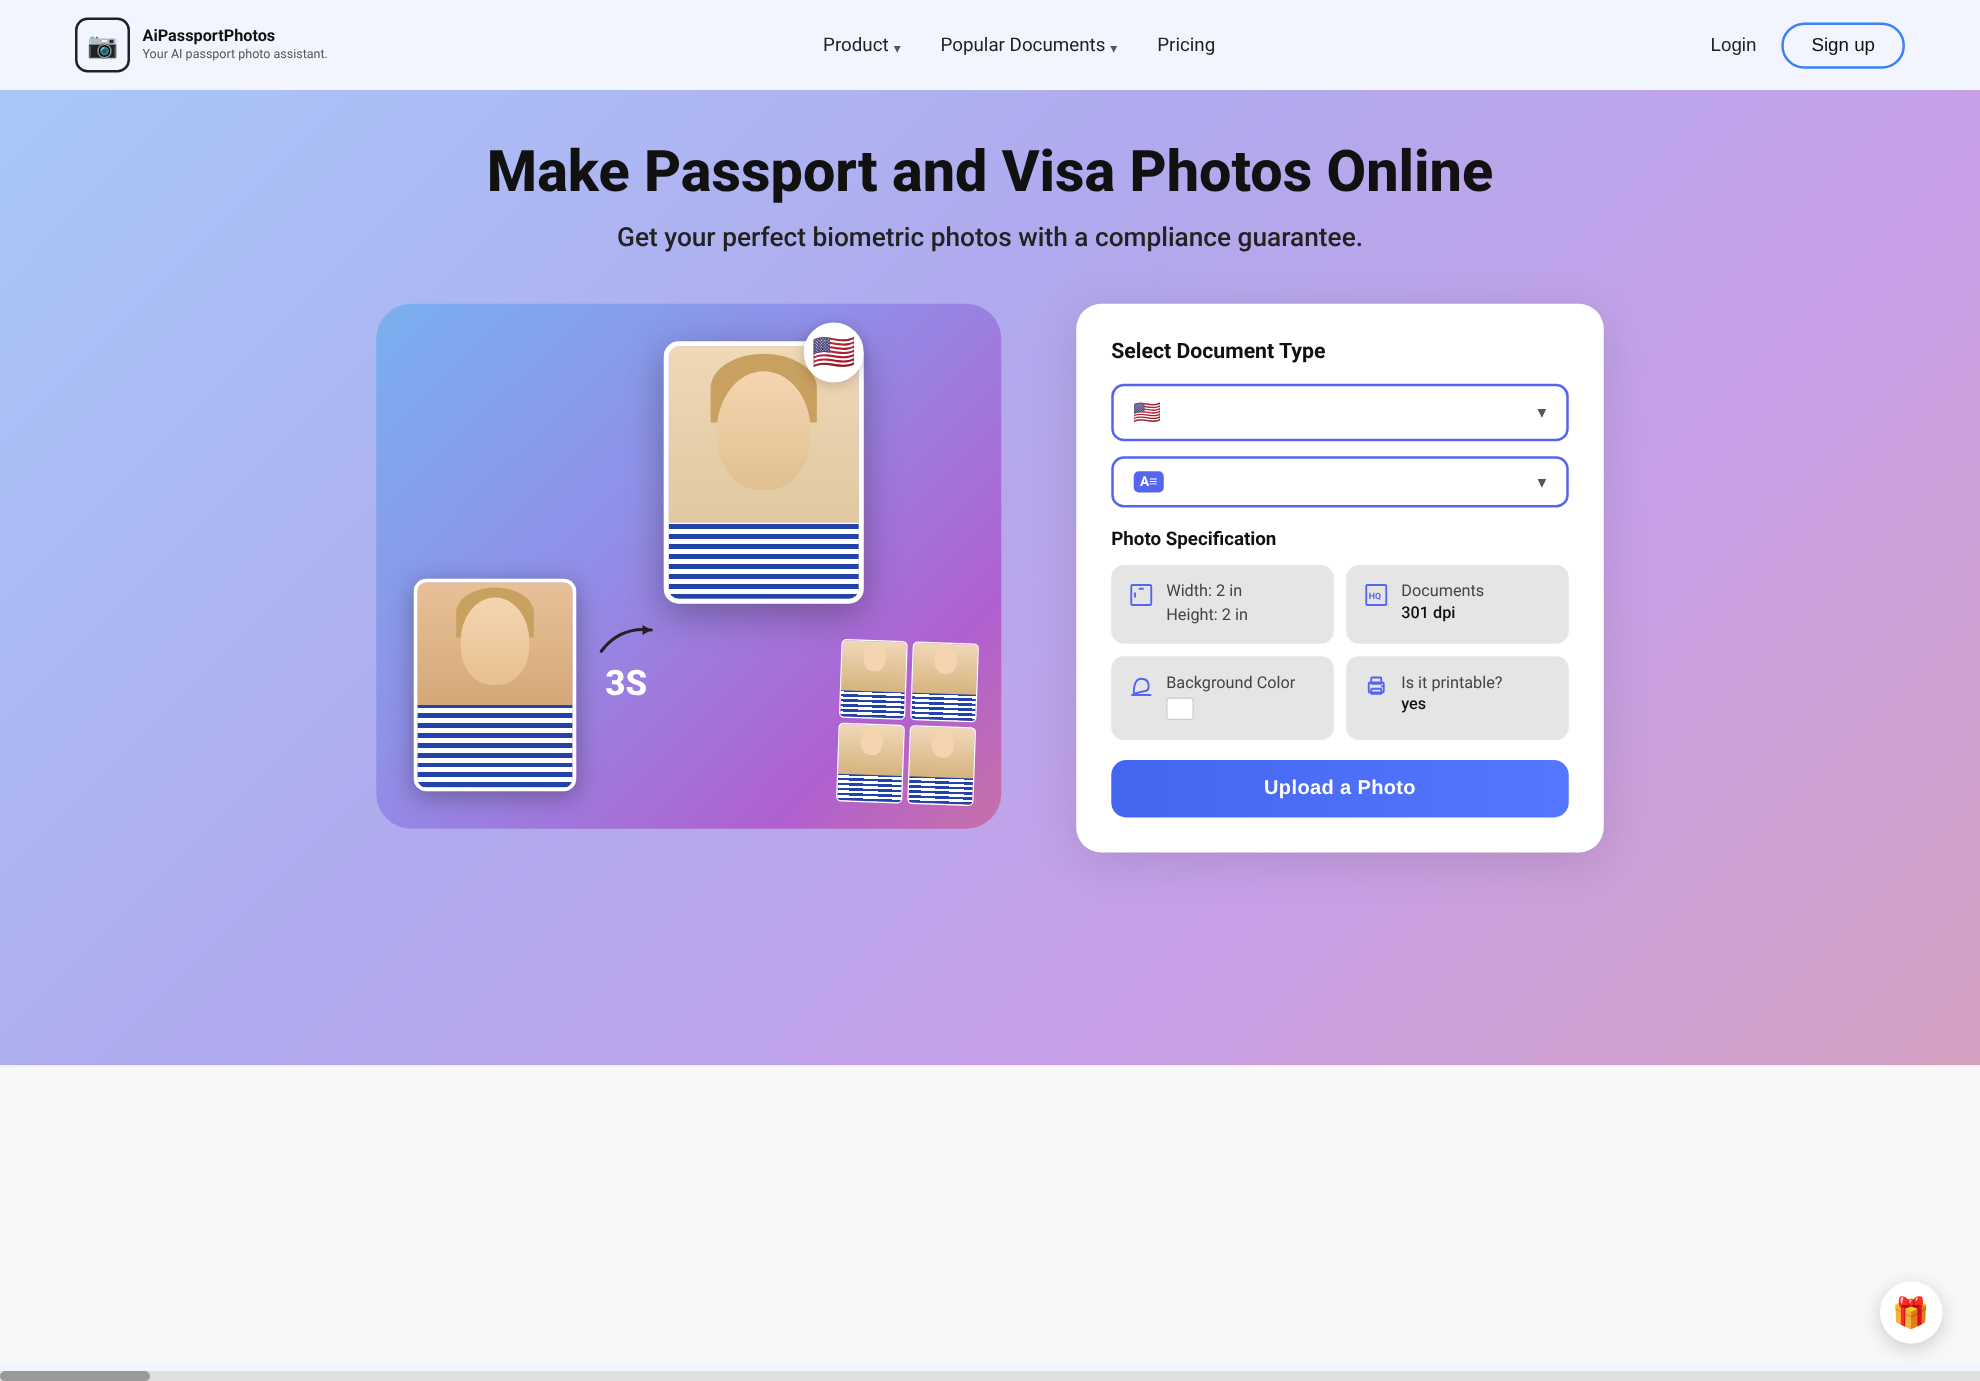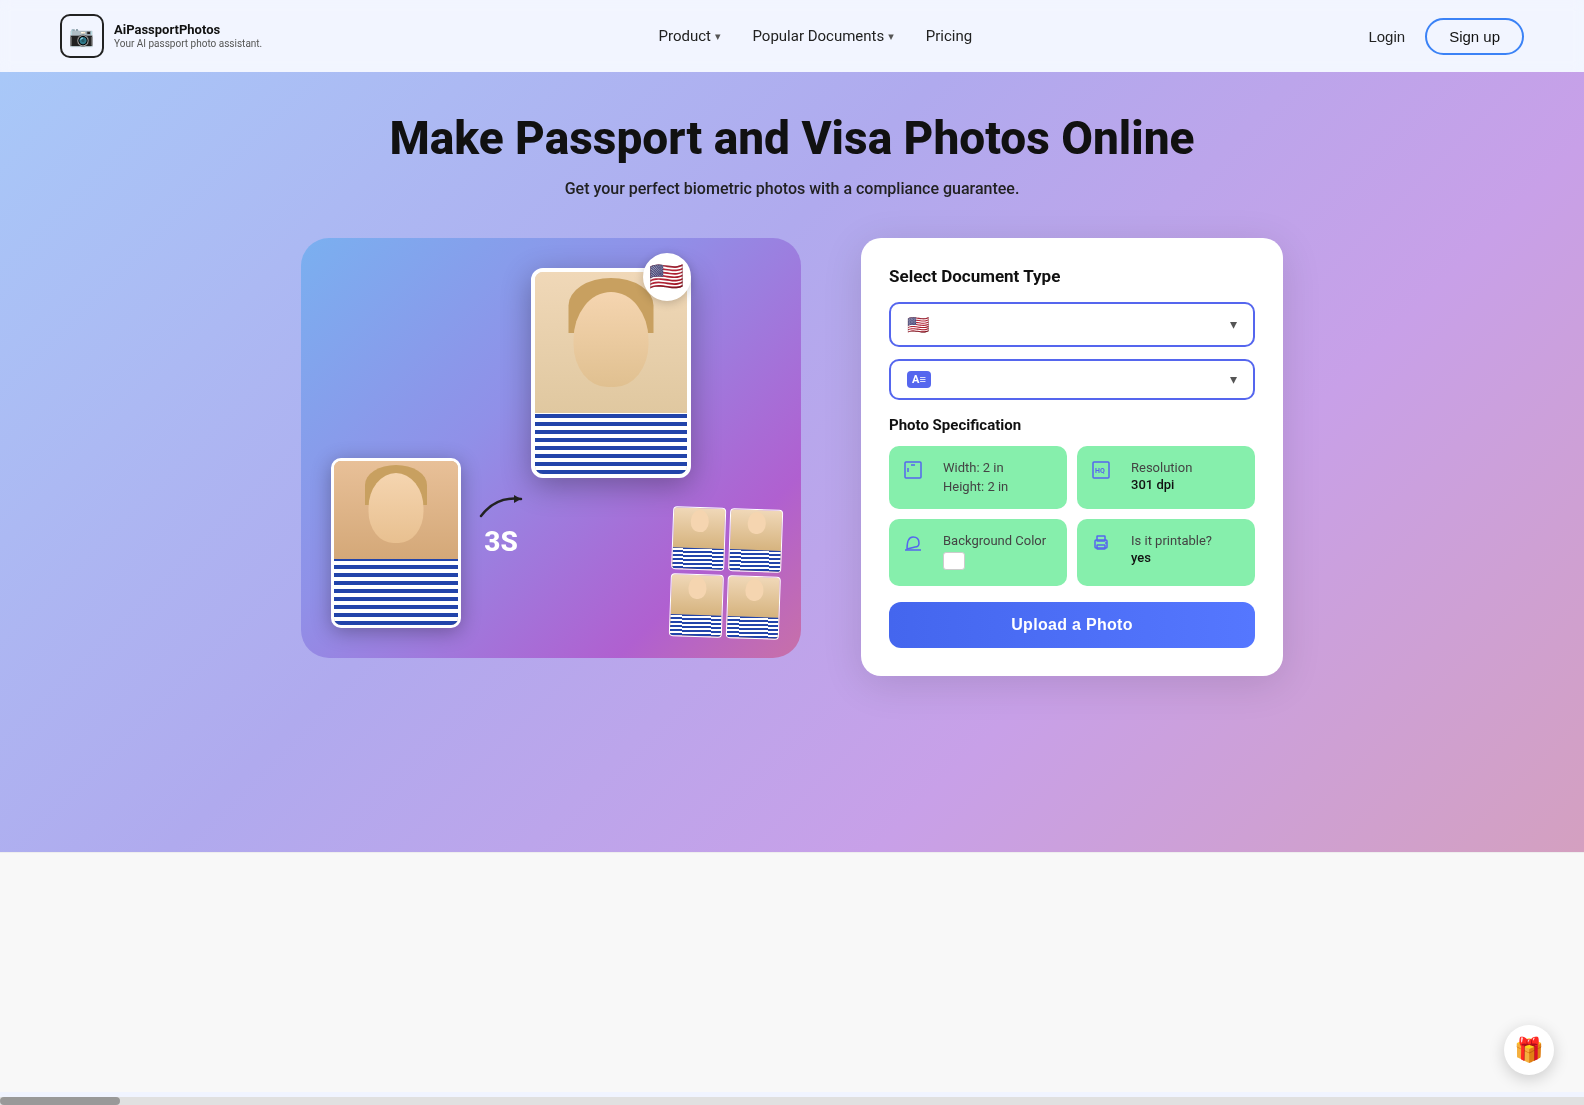"Product" .nav-link { align-items: center -> flex-end }
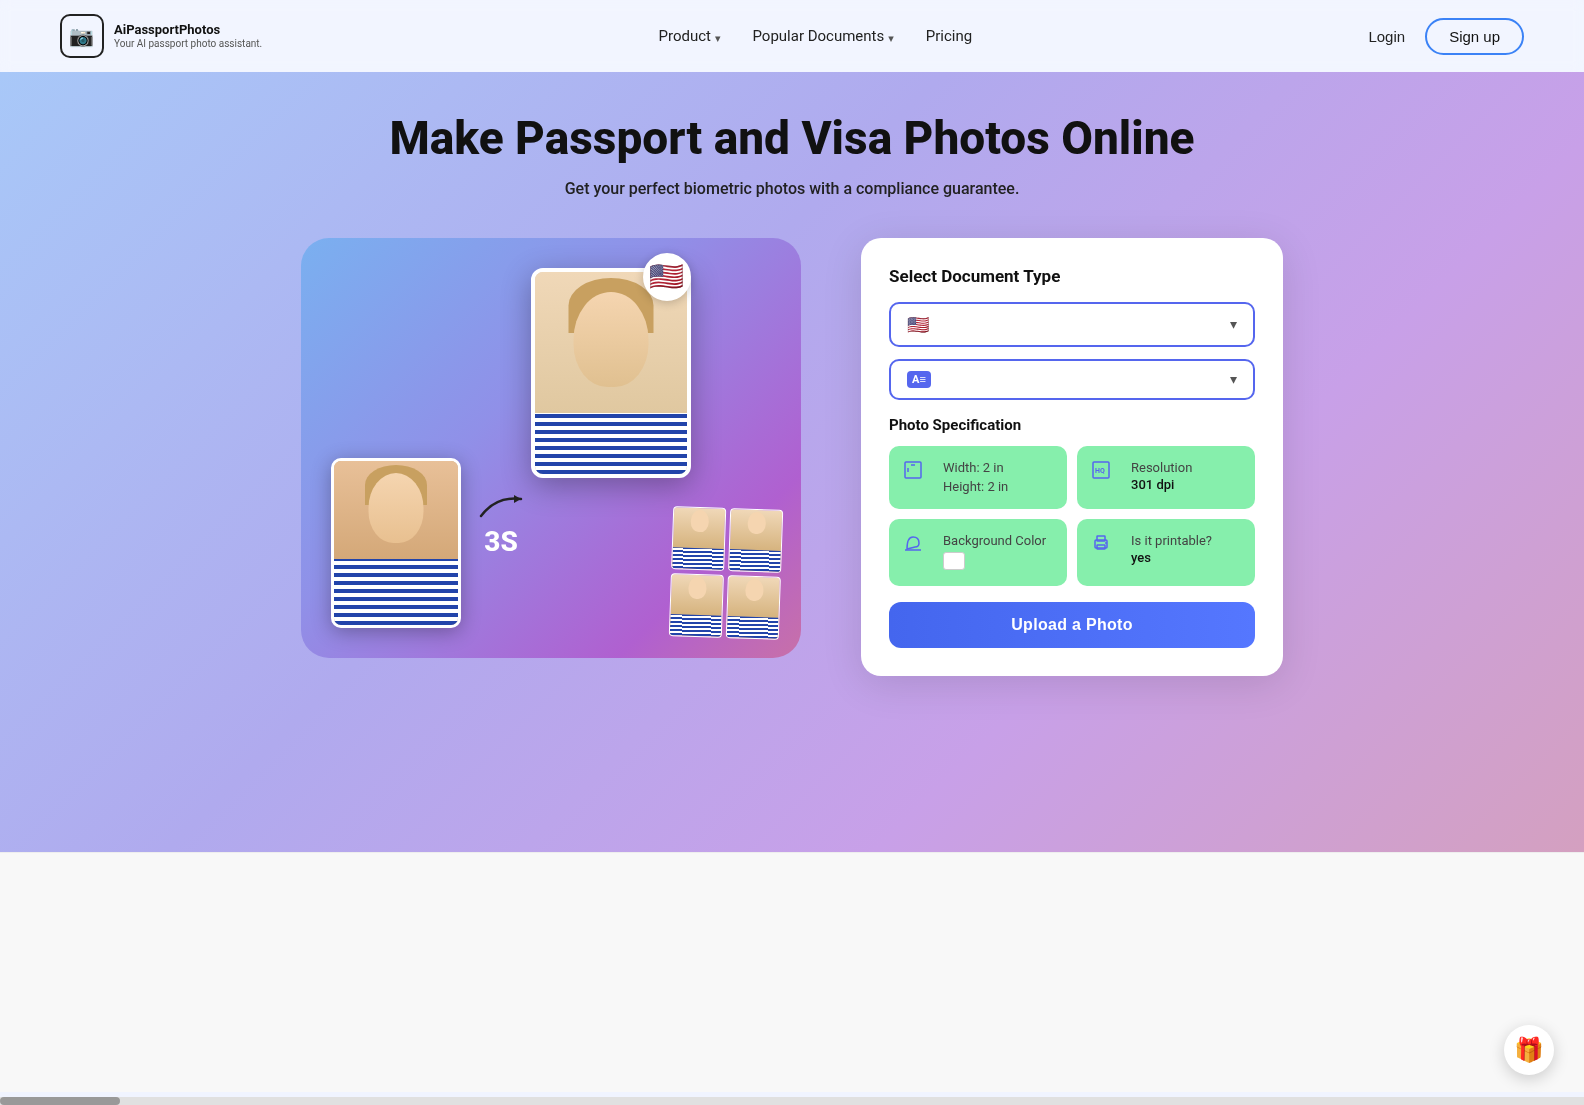"Get your perfect biometric photos" .hero-subtitle { font-size: 16px -> 21px }
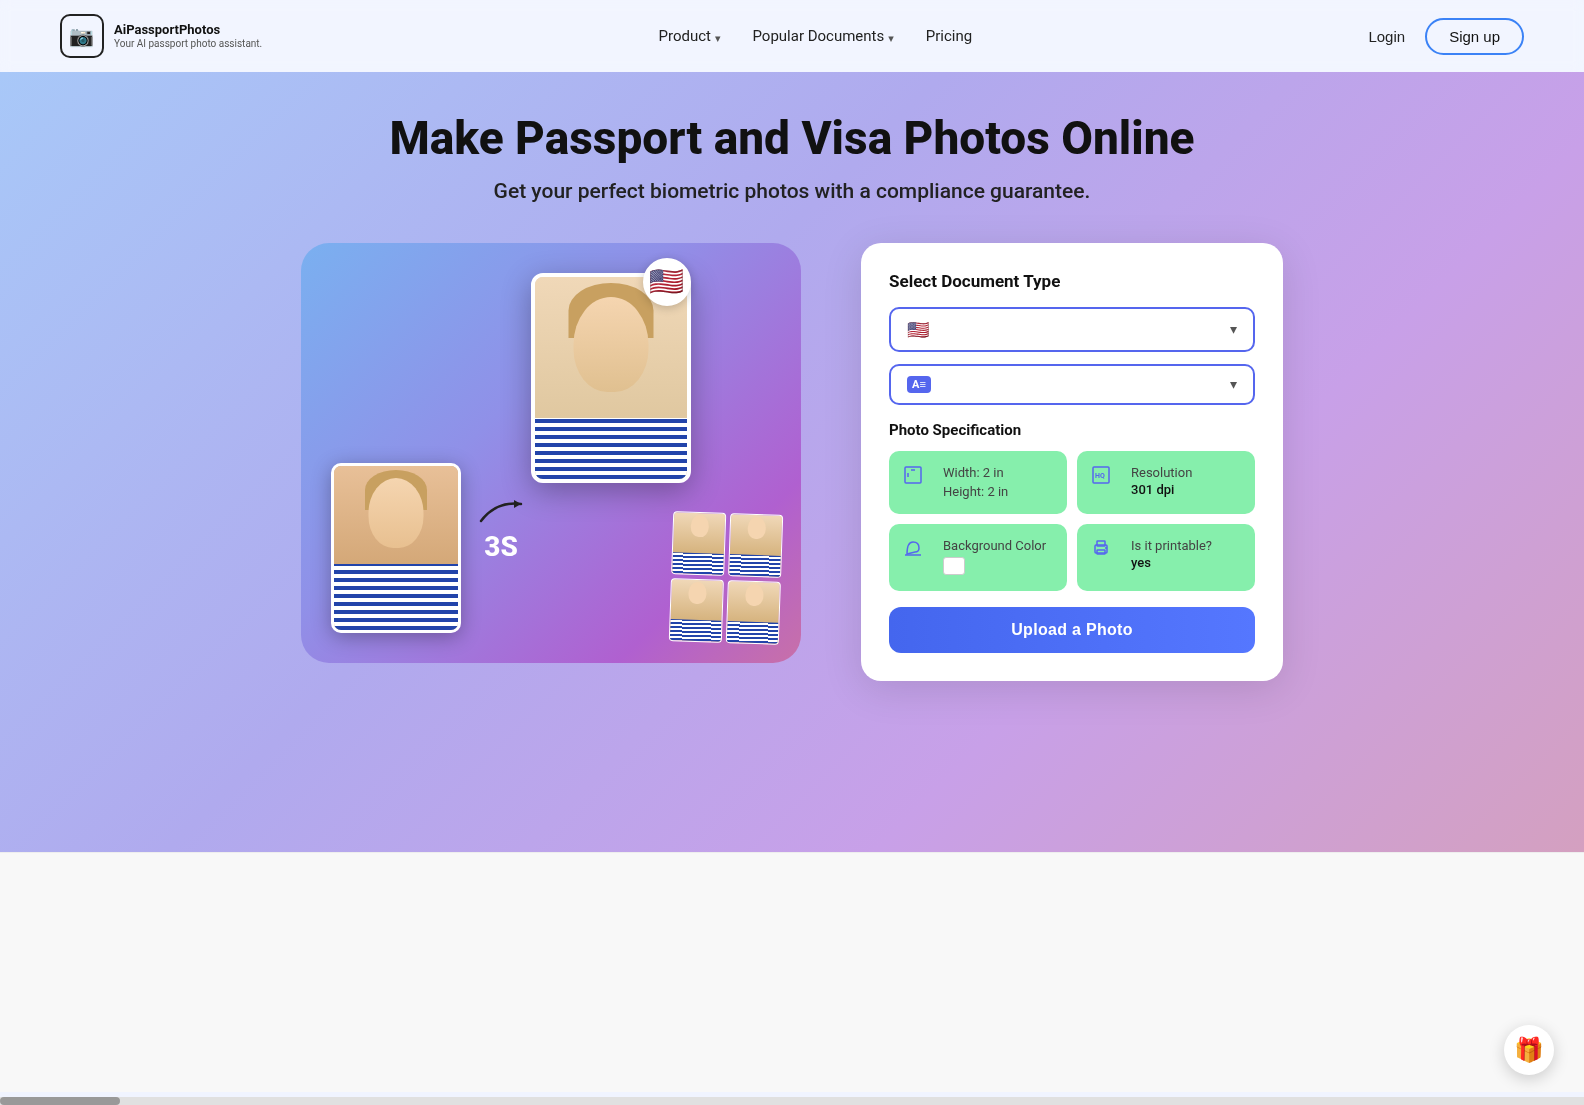"Width: 2 in" .spec-card { background: #86efac -> #e5e5e5; gap: 20px -> 10px }
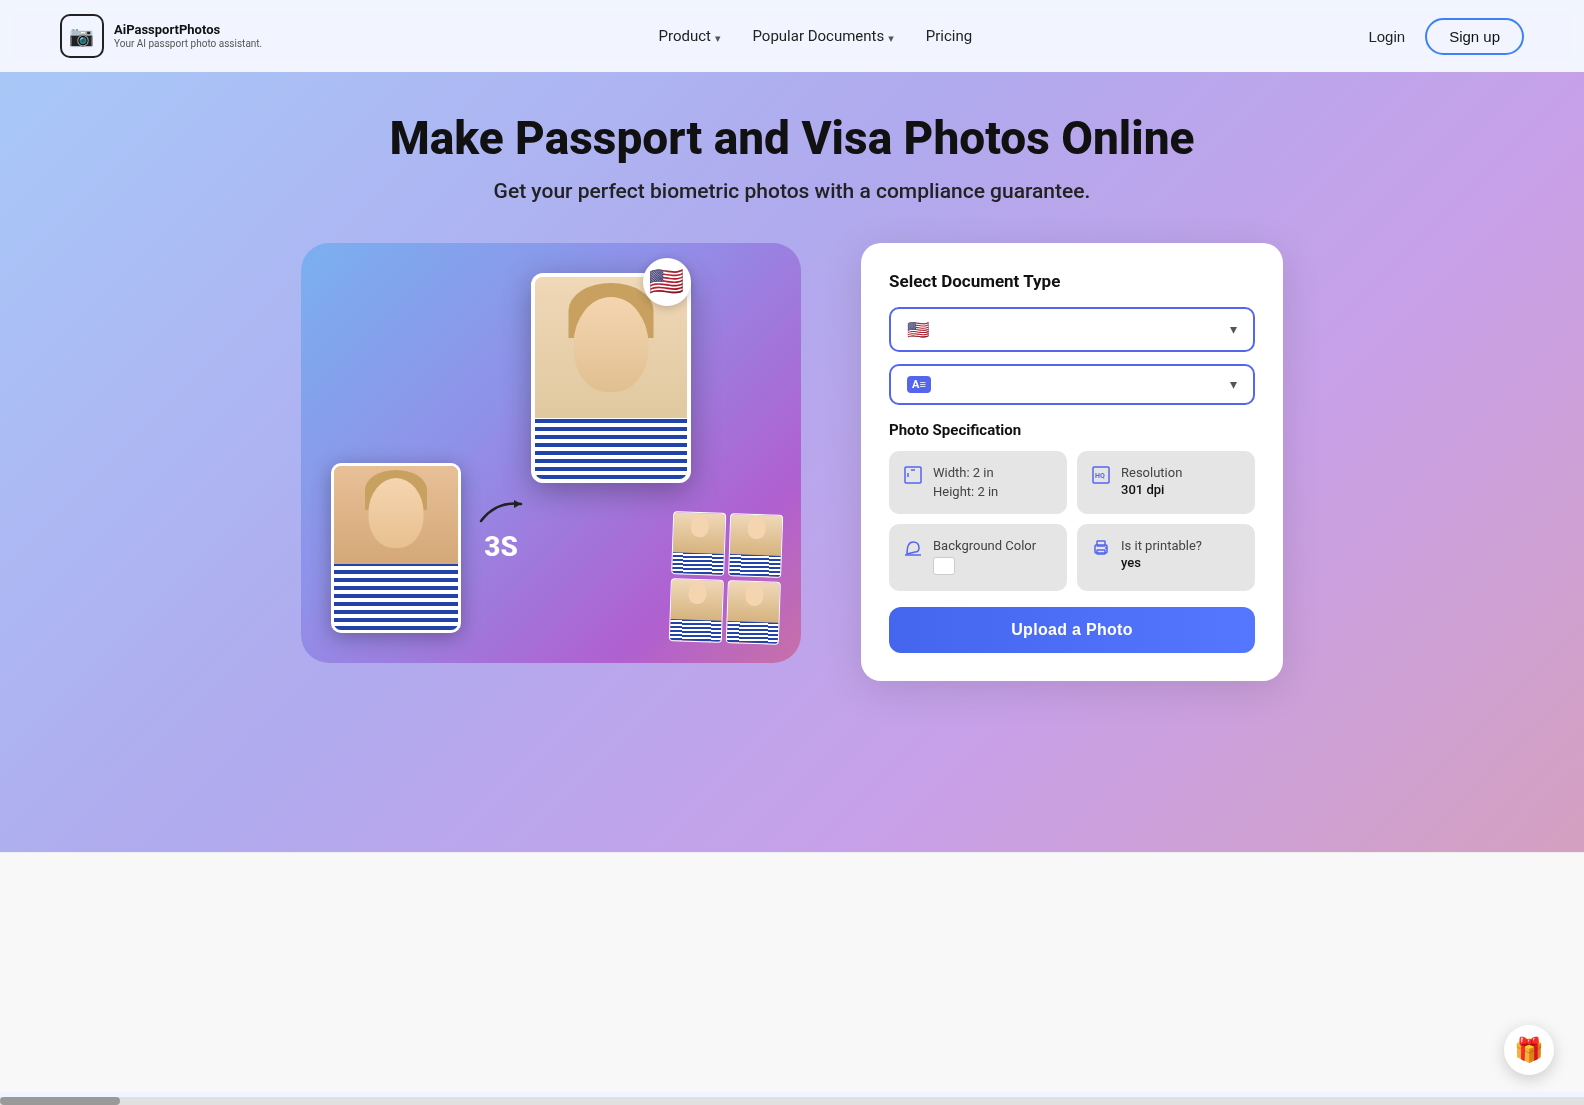"Resolution" div.spec-label { text: Resolution -> Documents }
